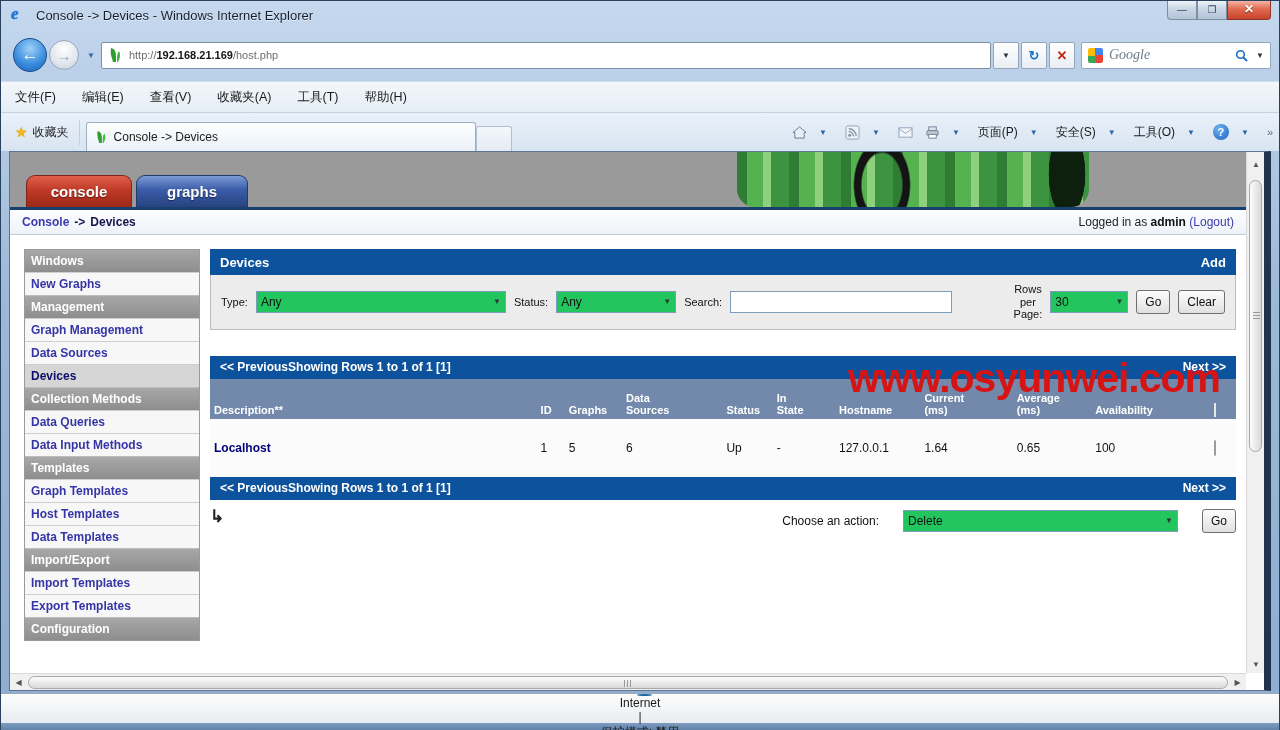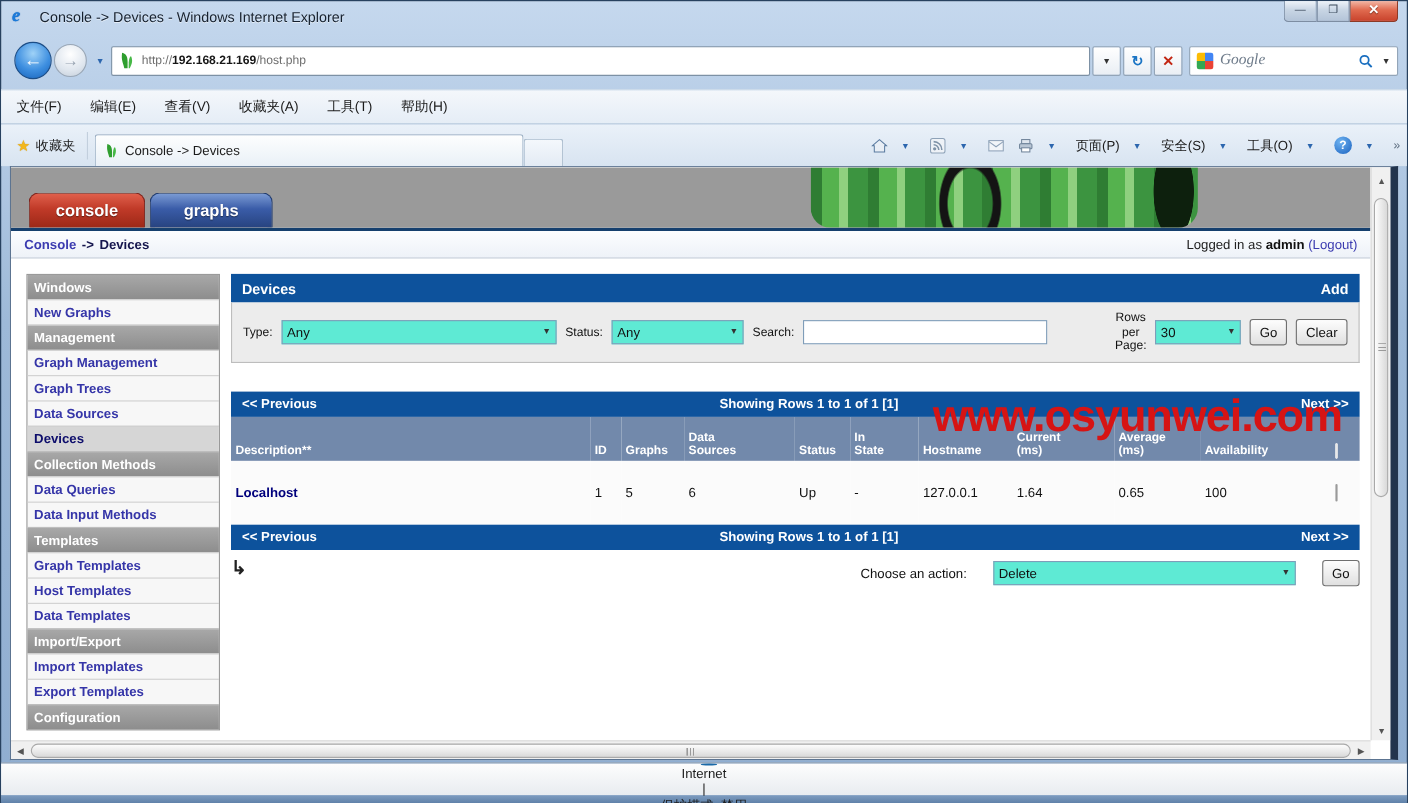"Any" .sel { background: #5eead4 -> #22c55e }
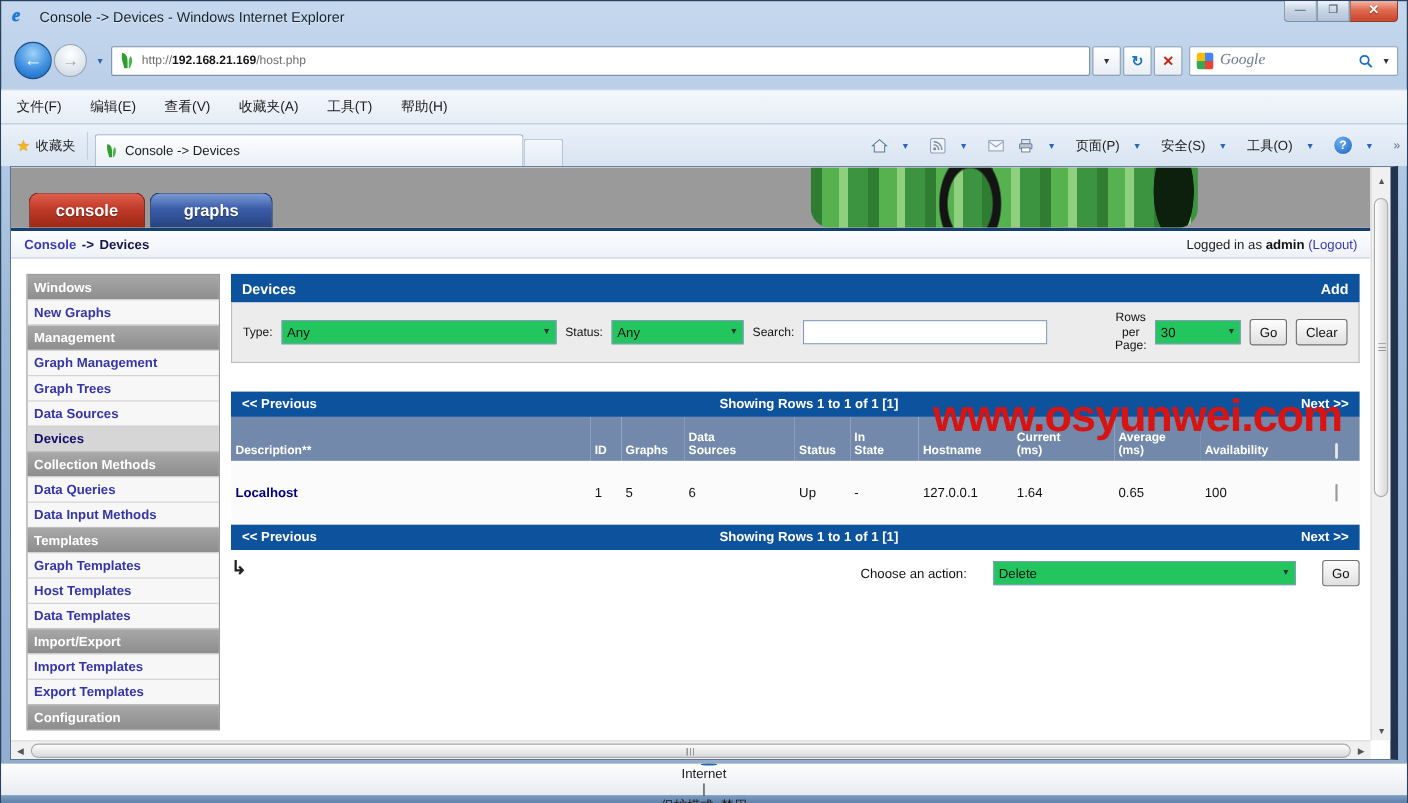"Graph Trees" a.sb-l { html: <a>Graph Trees</a> -> none }
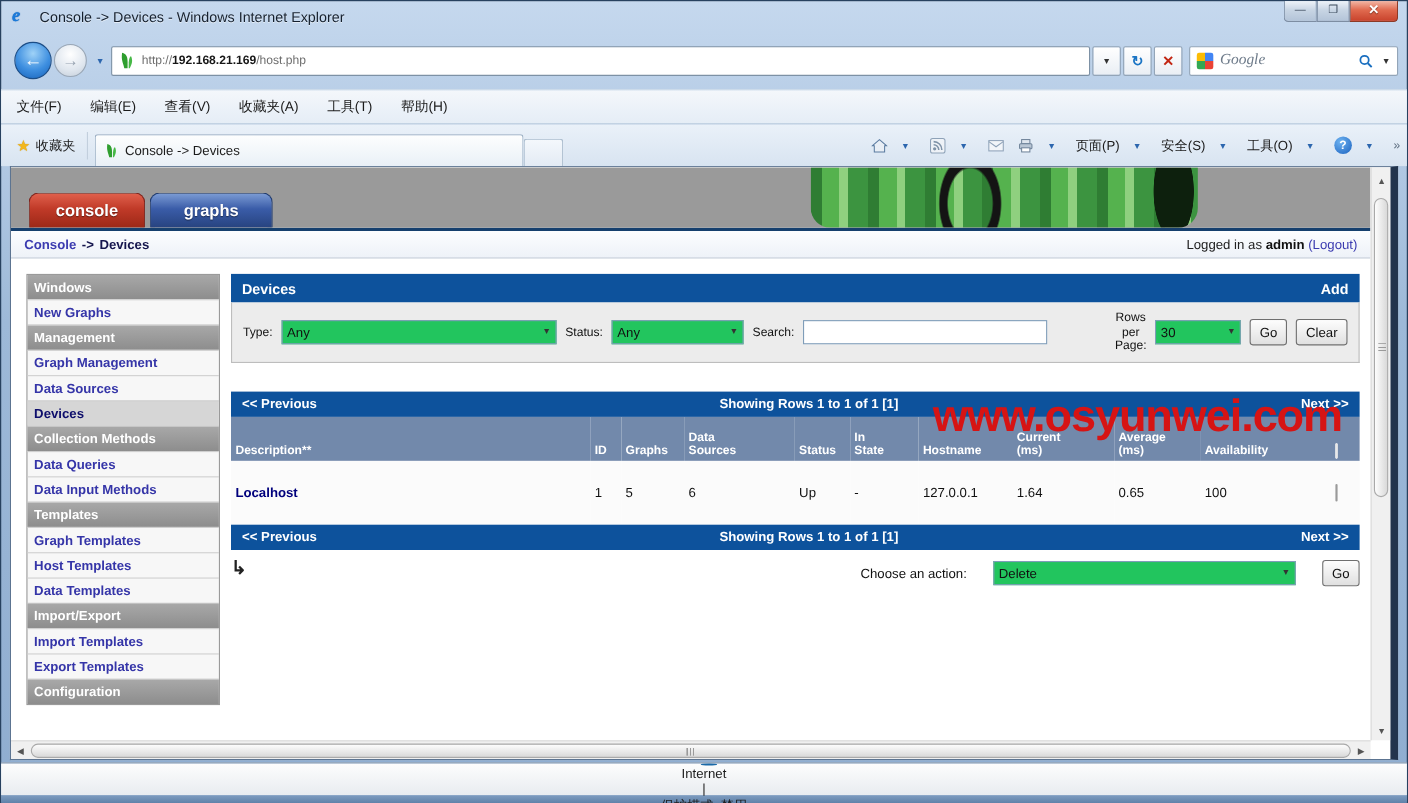"Showing Rows 1 to 1" .pagerbar .sh { text-align: center -> none }
